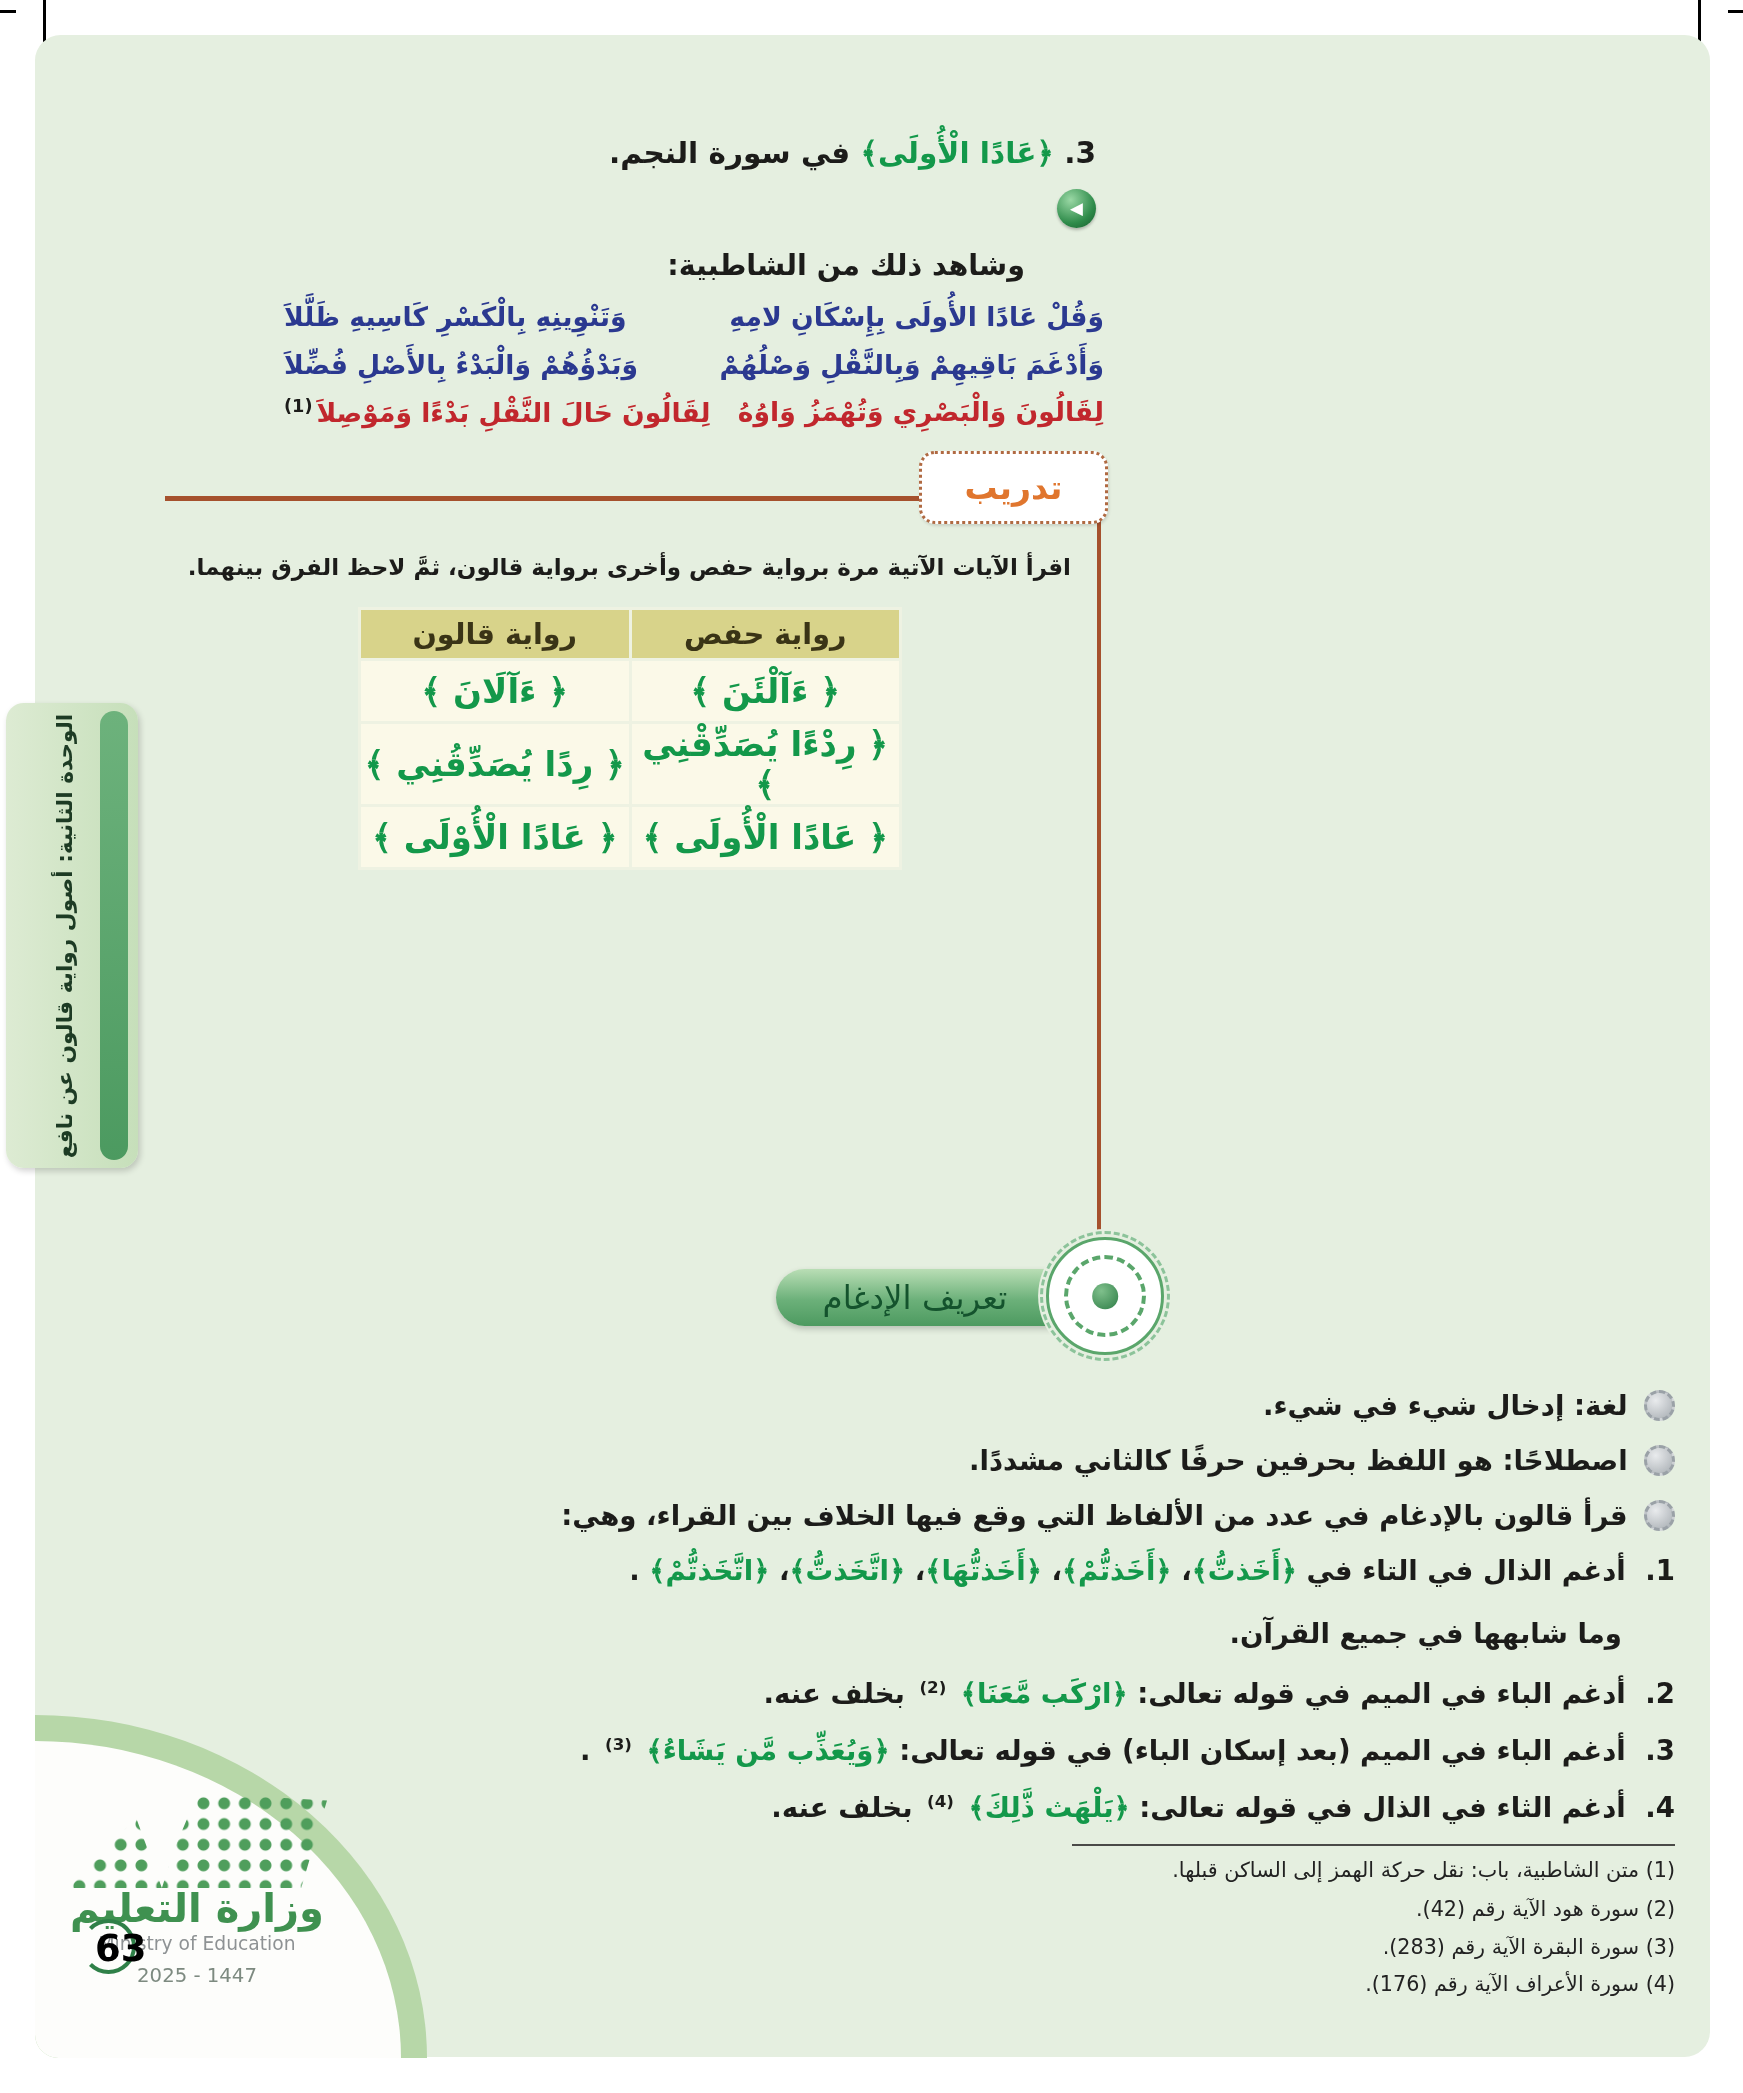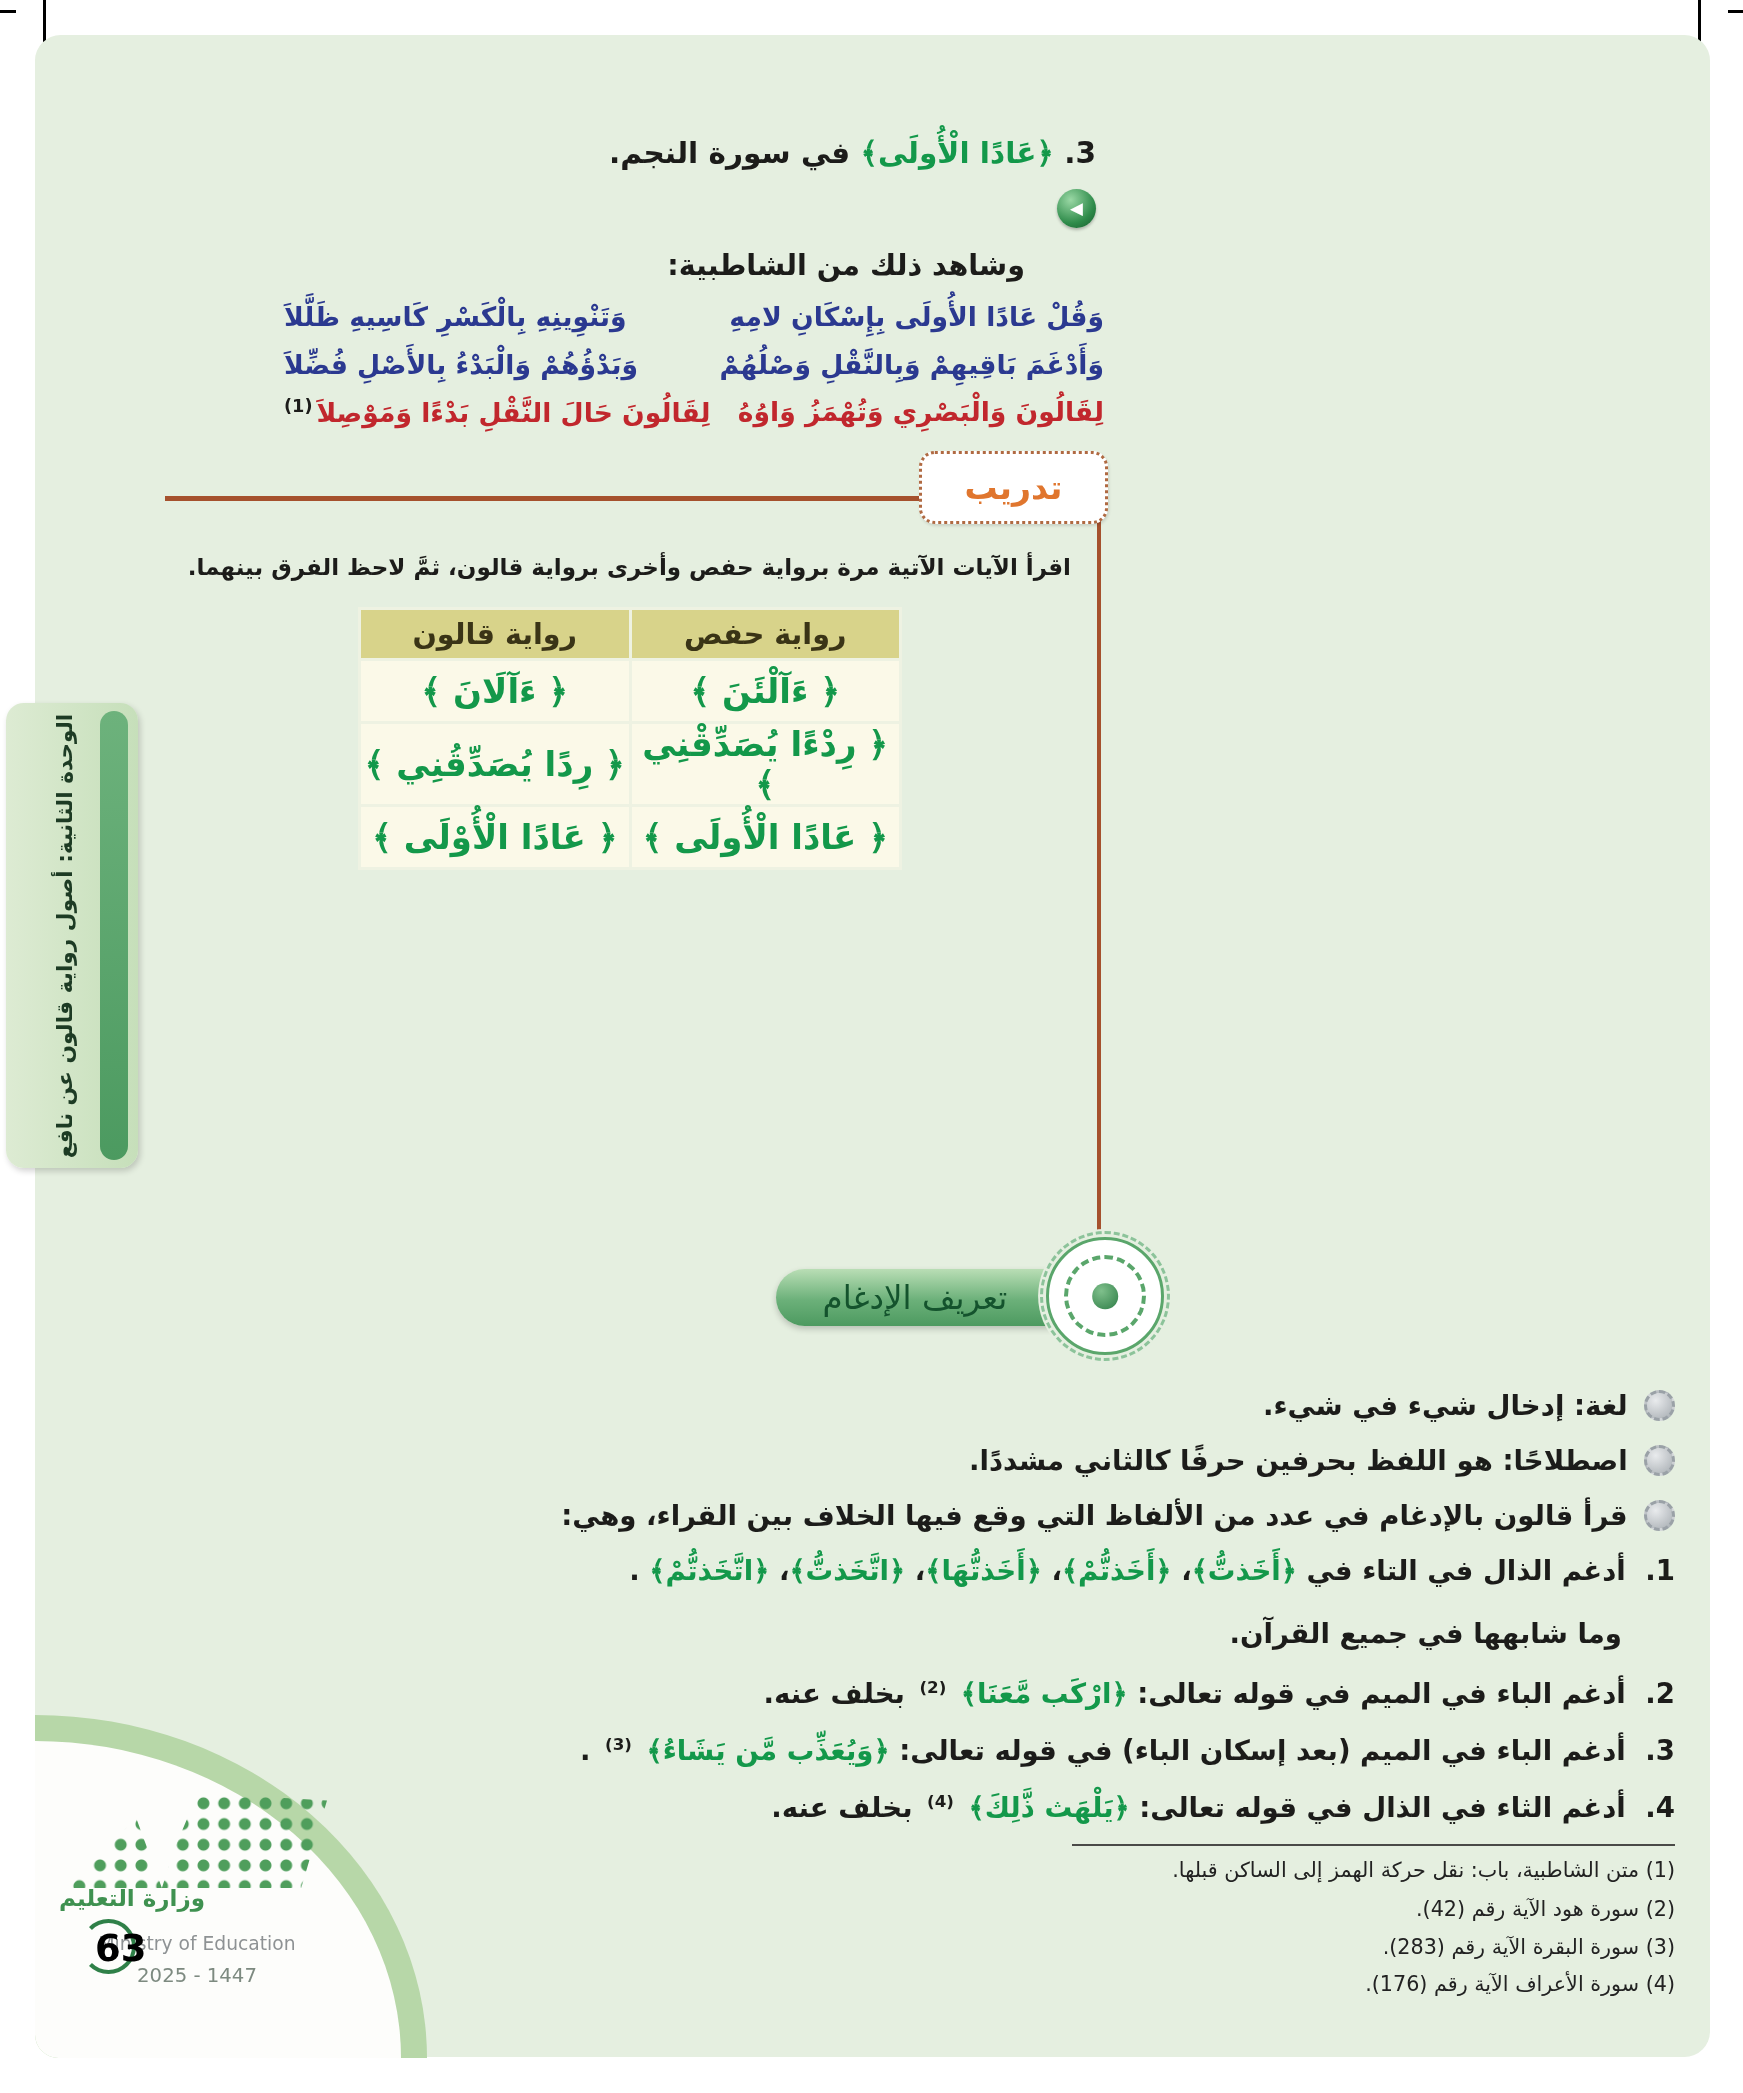"وزارة التعليم" .min-ar { font-size: 23px -> 40px; text-align: left -> center }
